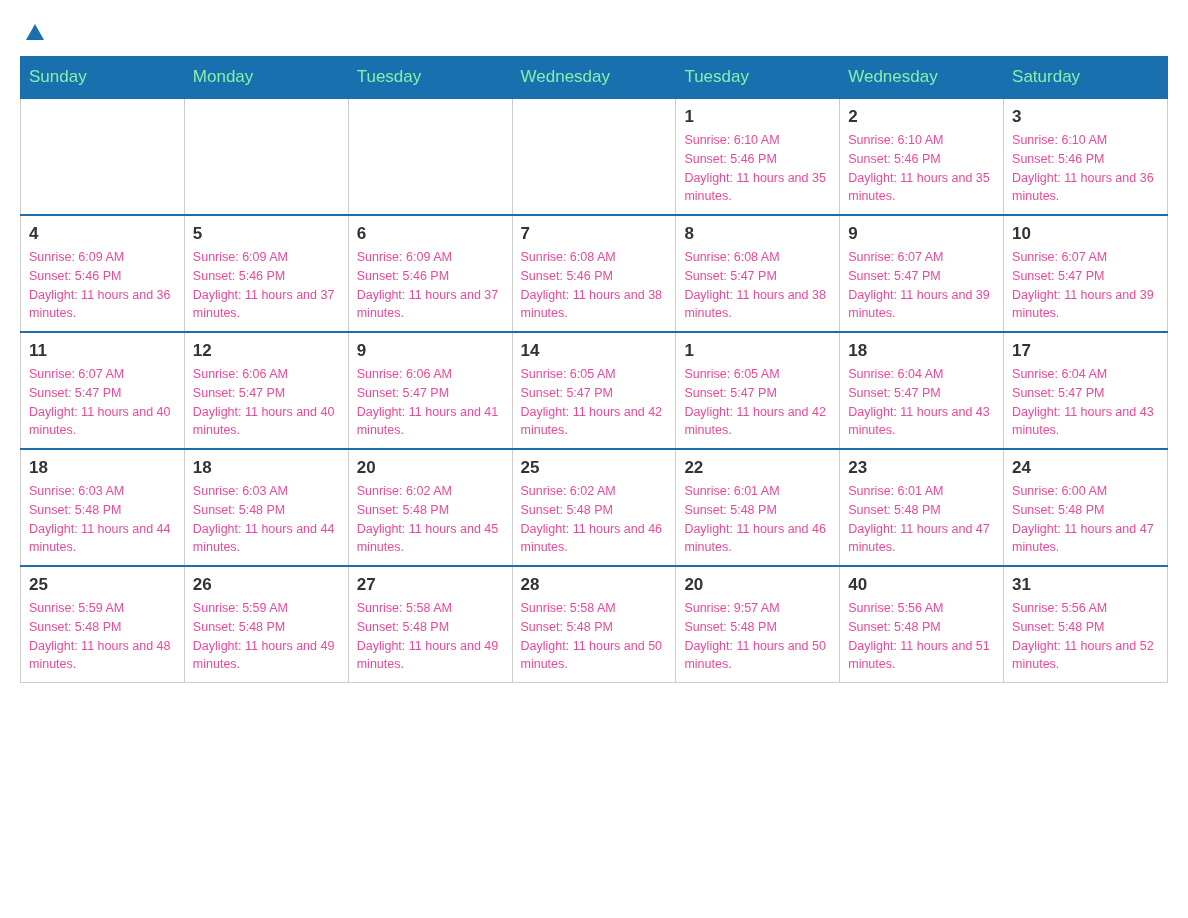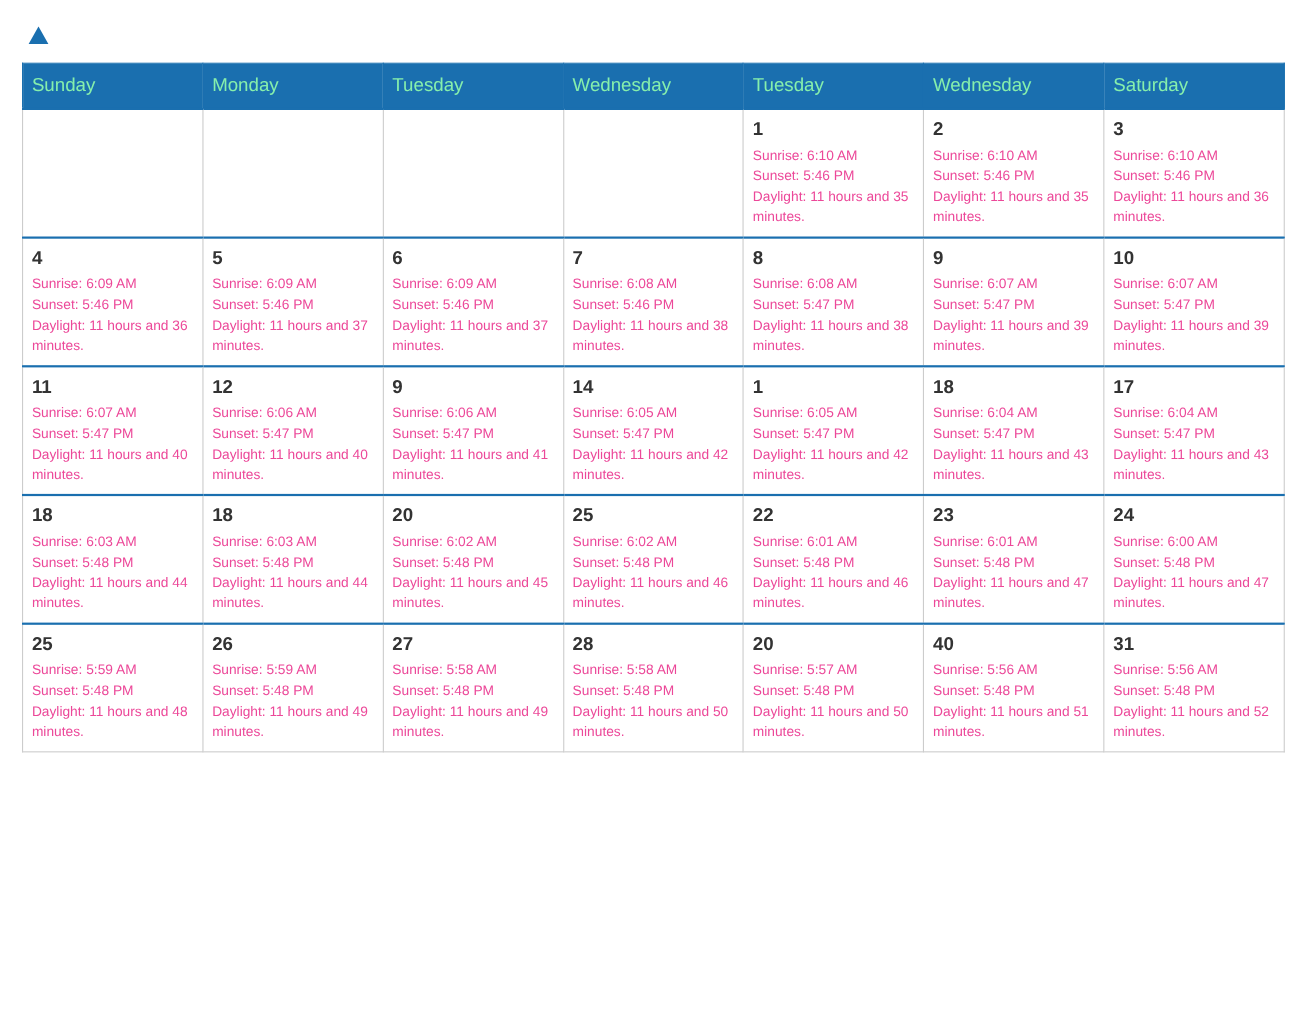"Sunrise: 5:57 AM" div.day-info { text: 5:57 -> 9:57 }
